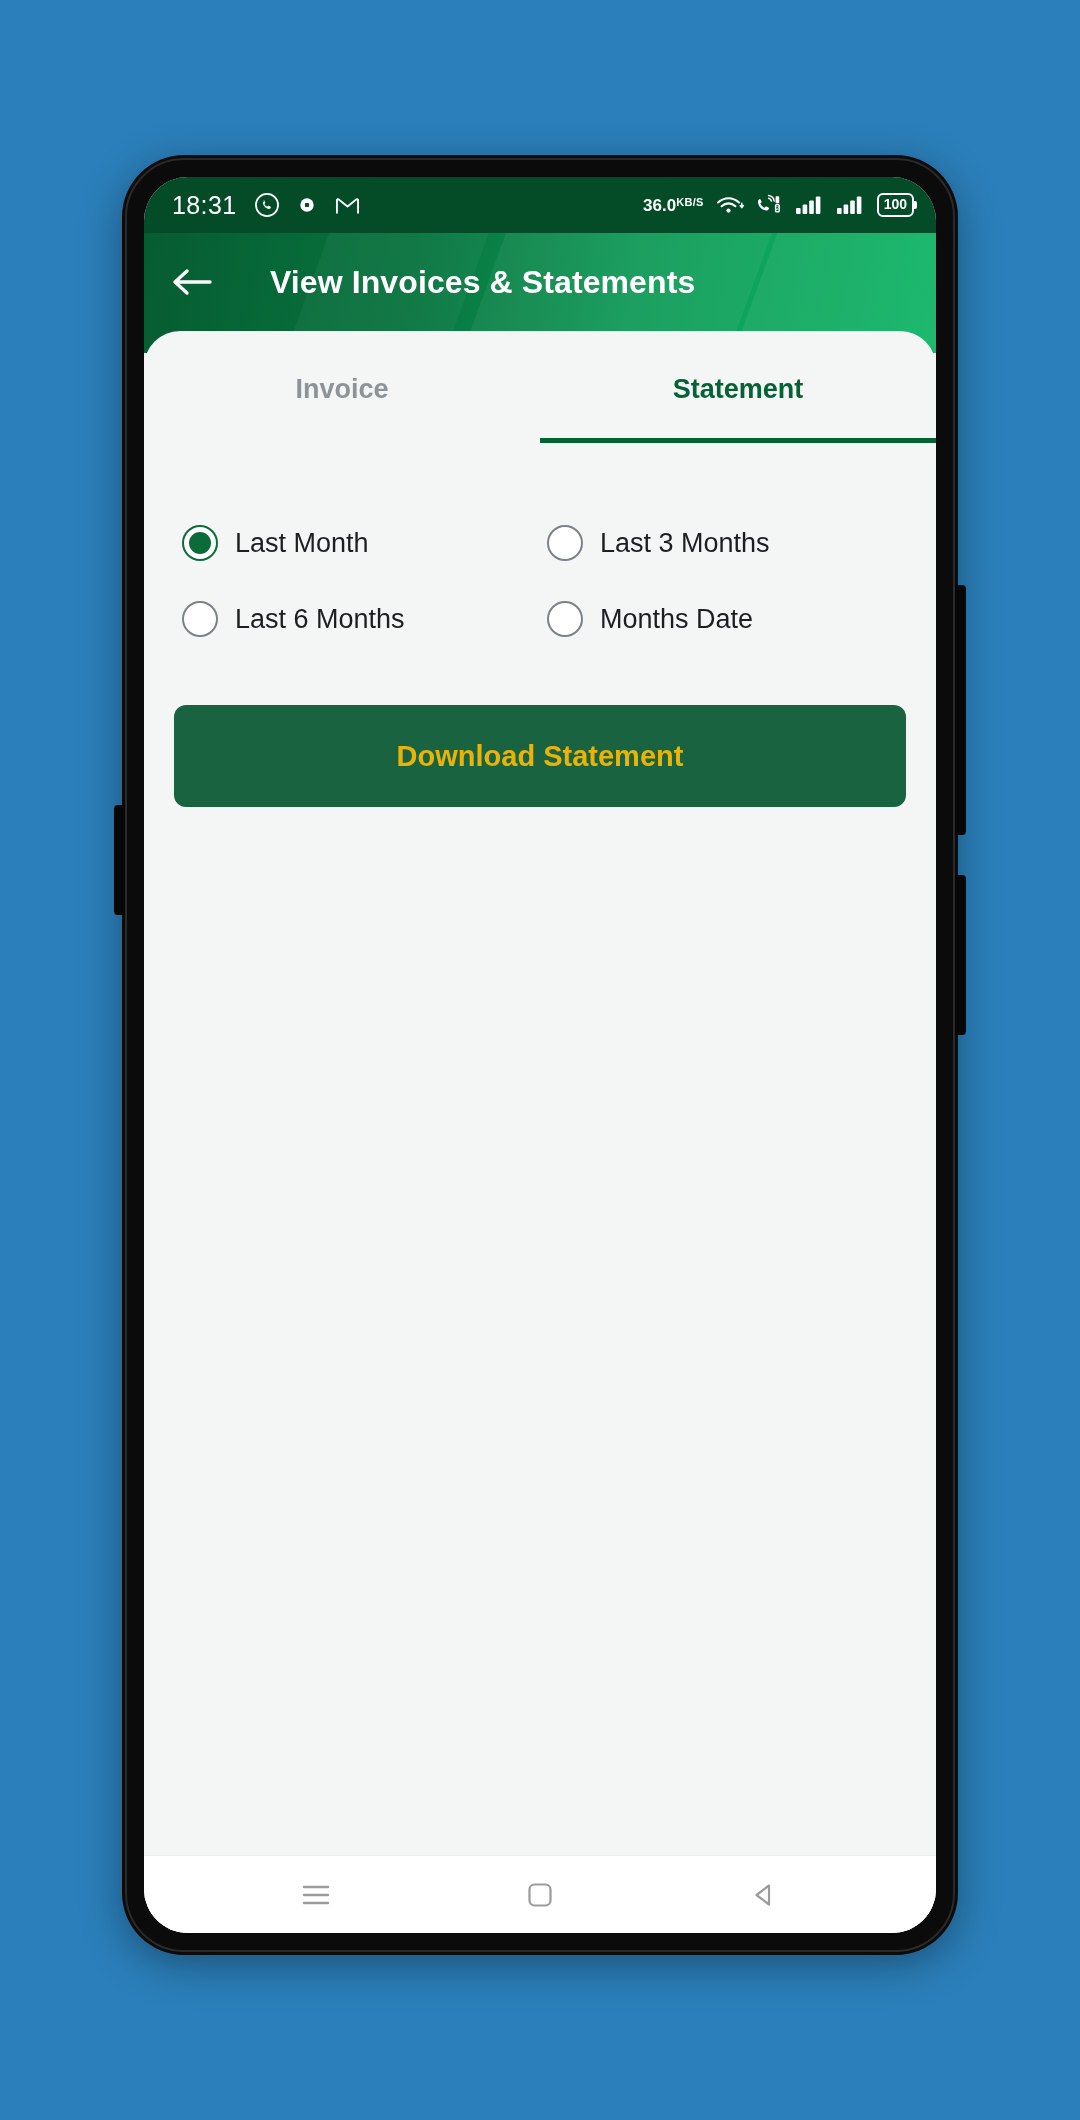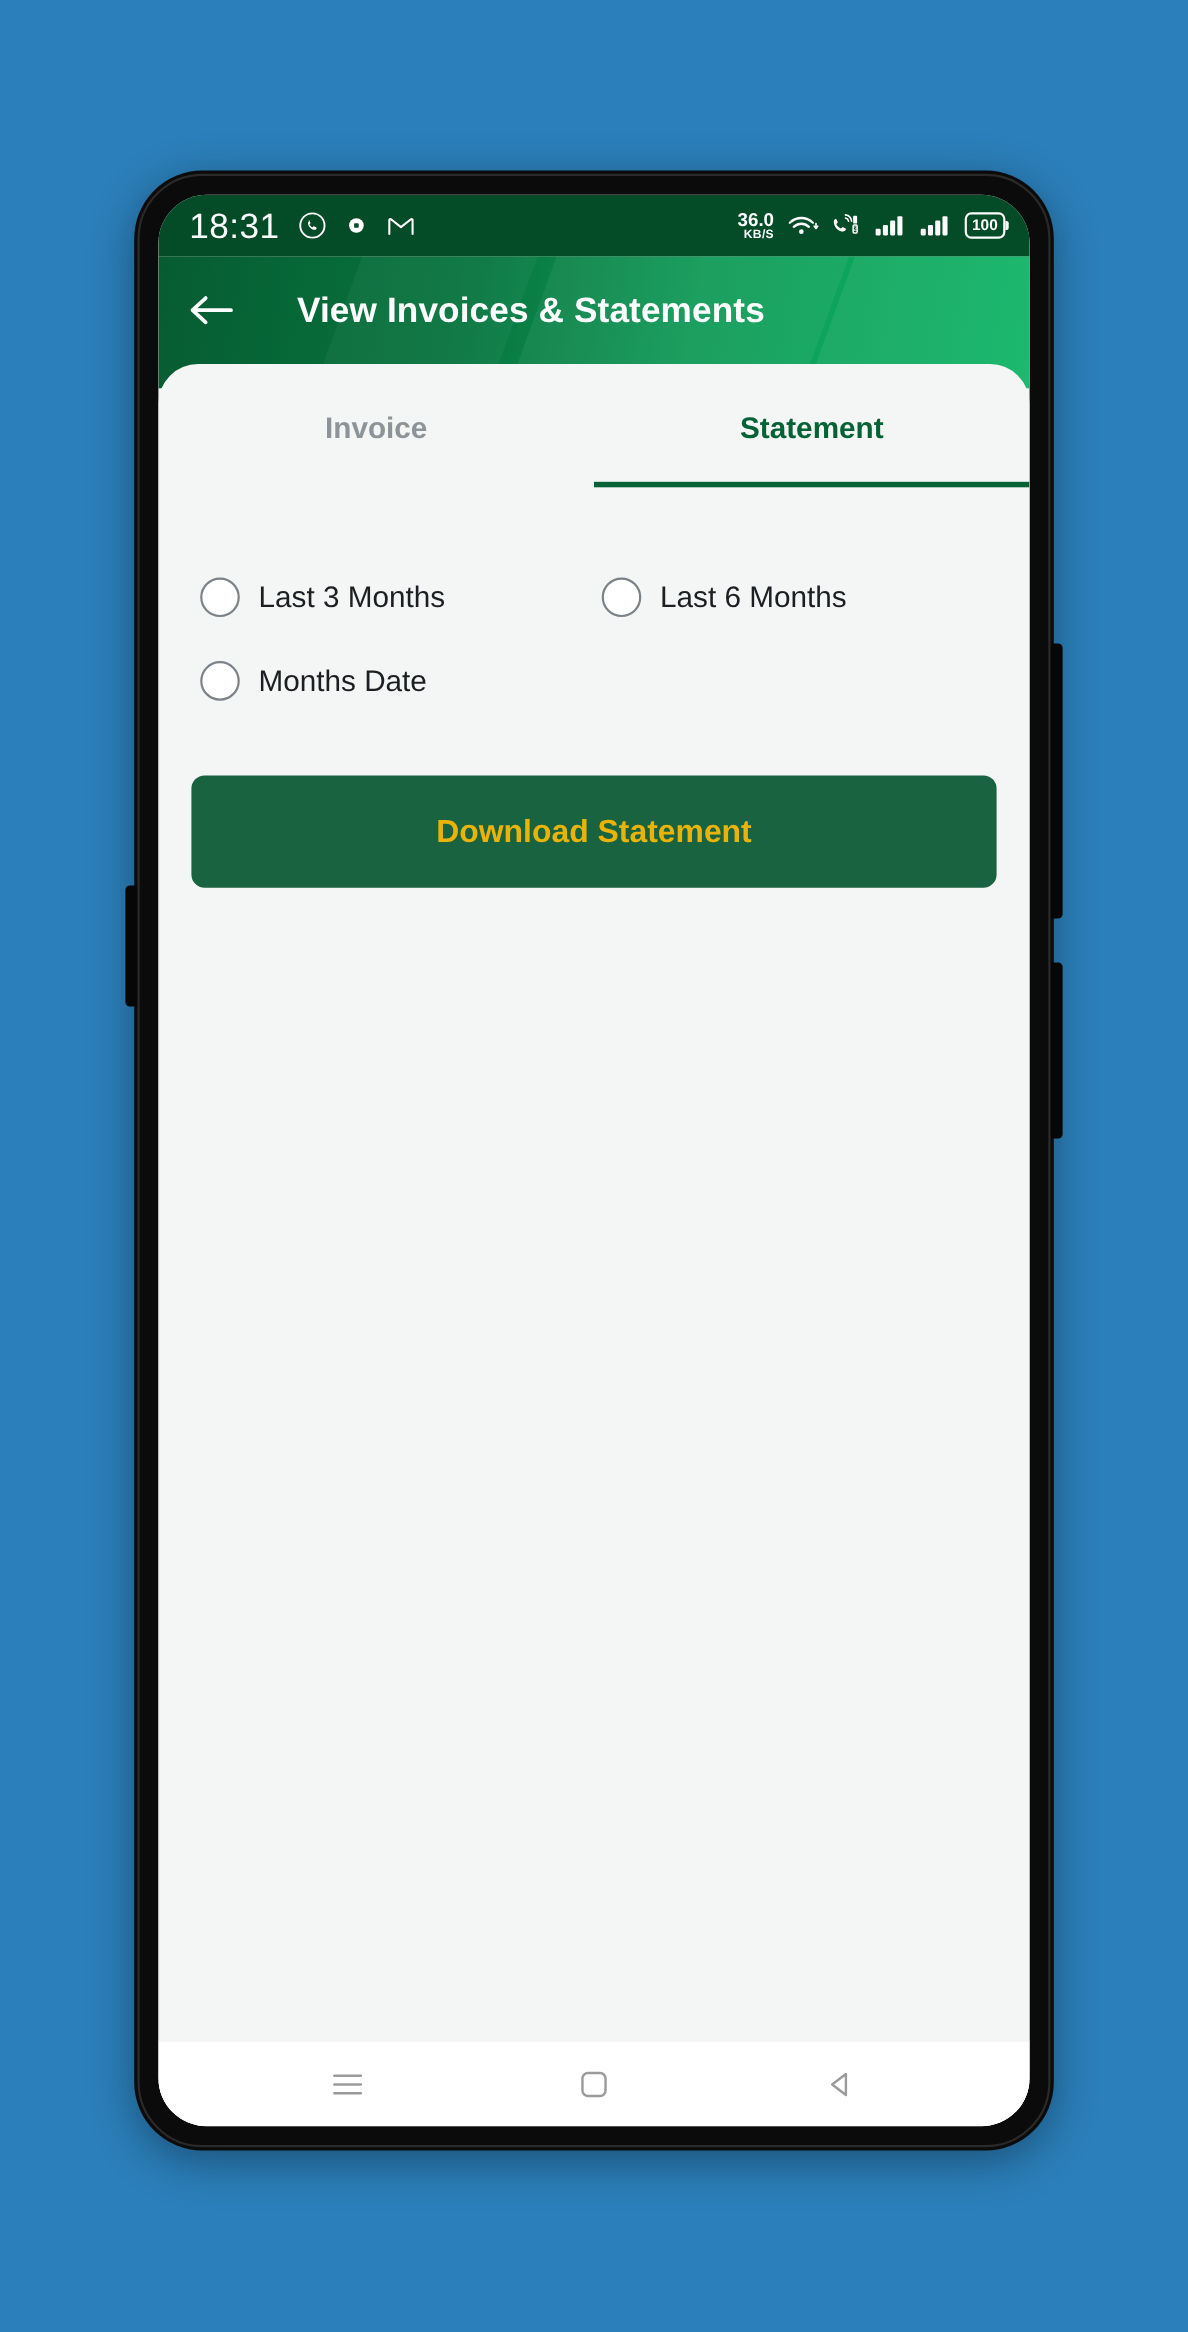"18:31" #status-time { font-size: 32px -> 25px }
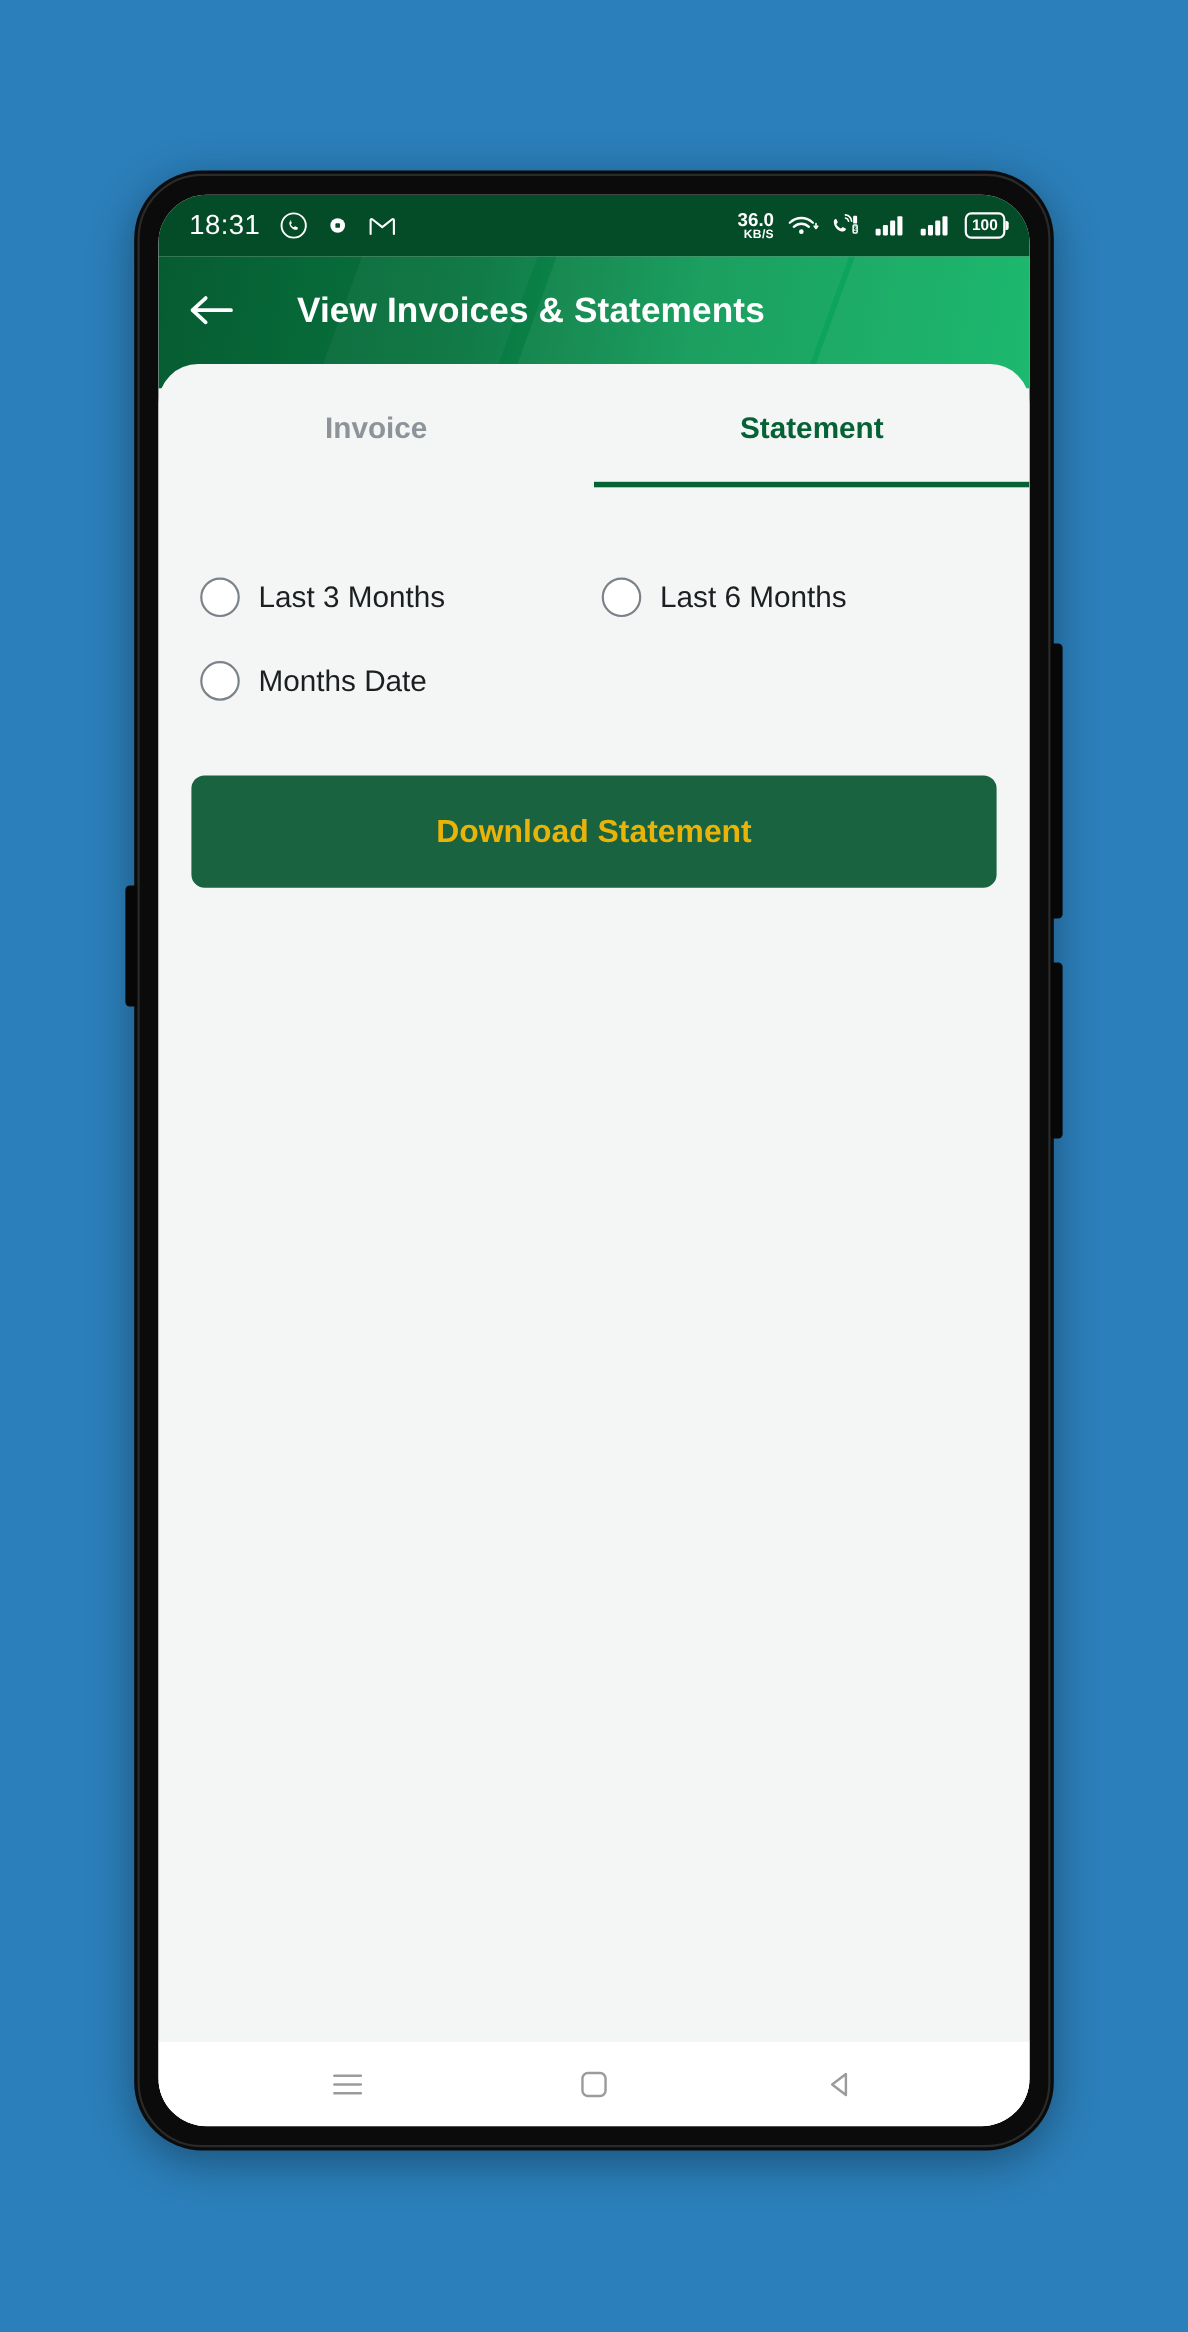"36.0" #net-speed { align-items: flex-end -> flex-start; flex-direction: column -> none }
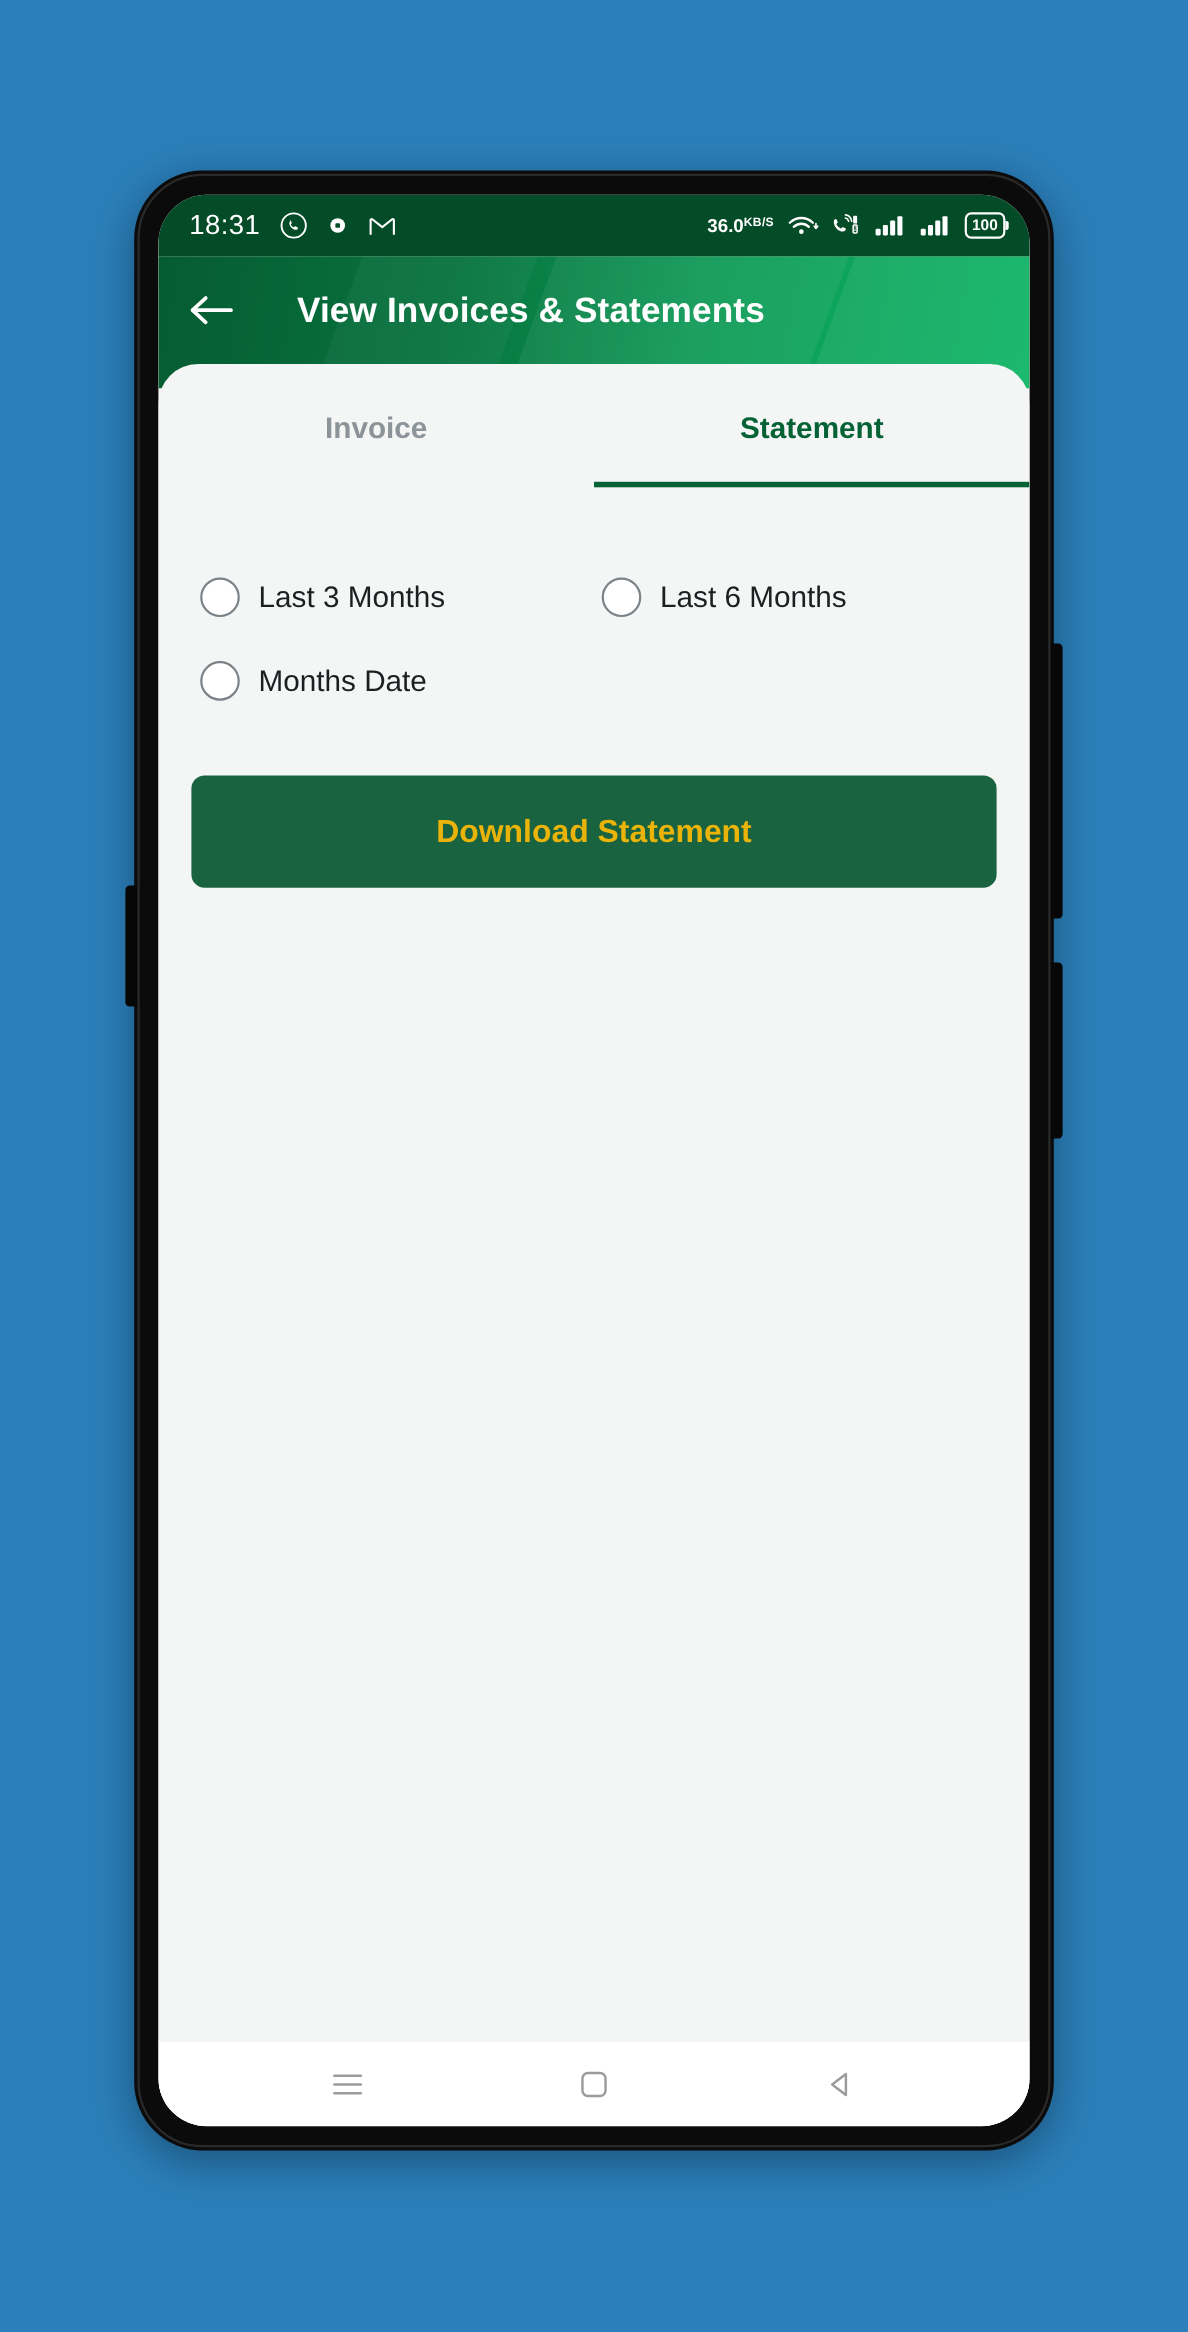"Last Month" div.radio-option { html: none -> <div> <span></span> <span>Last Month</span> </div> }
